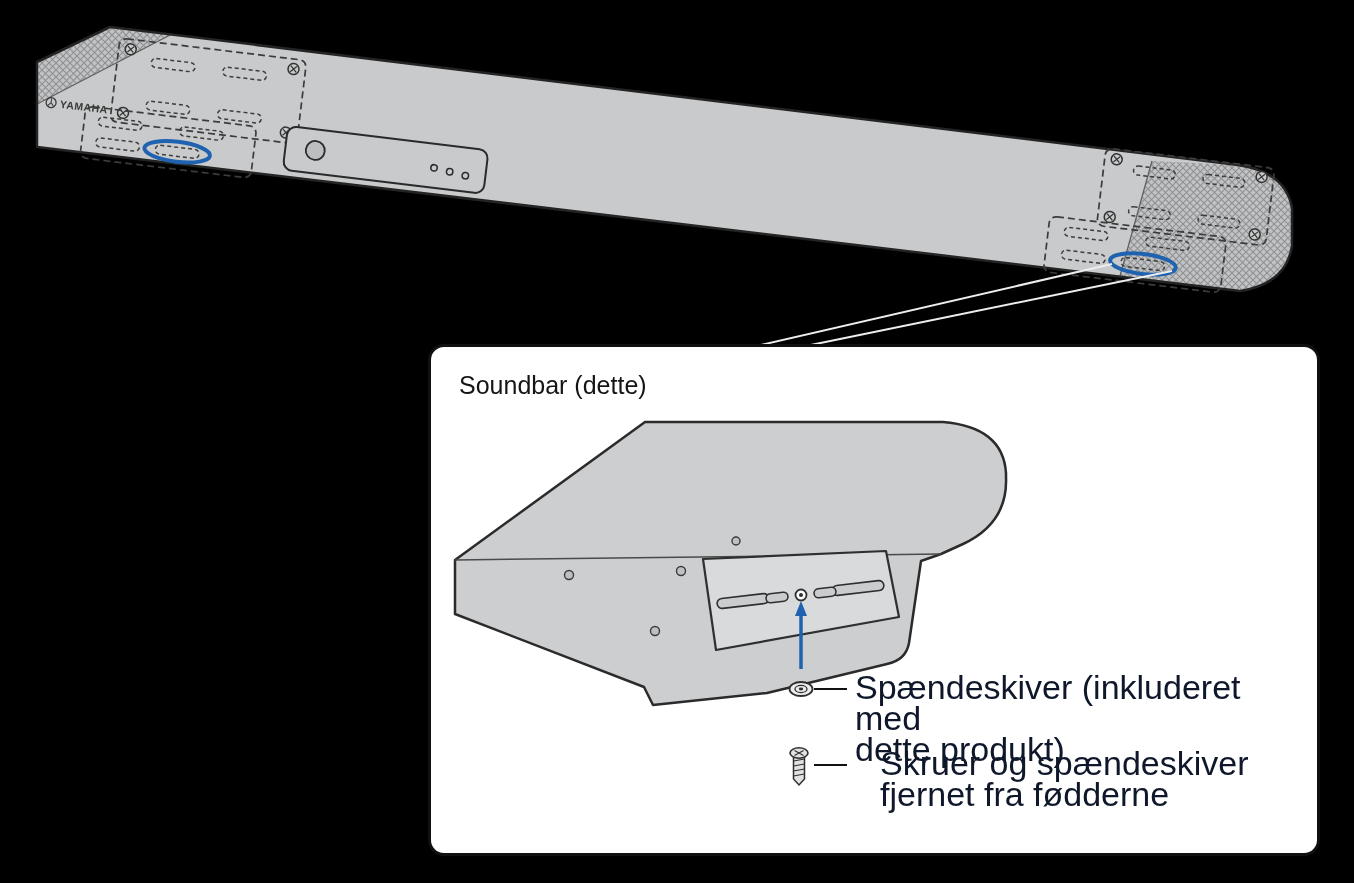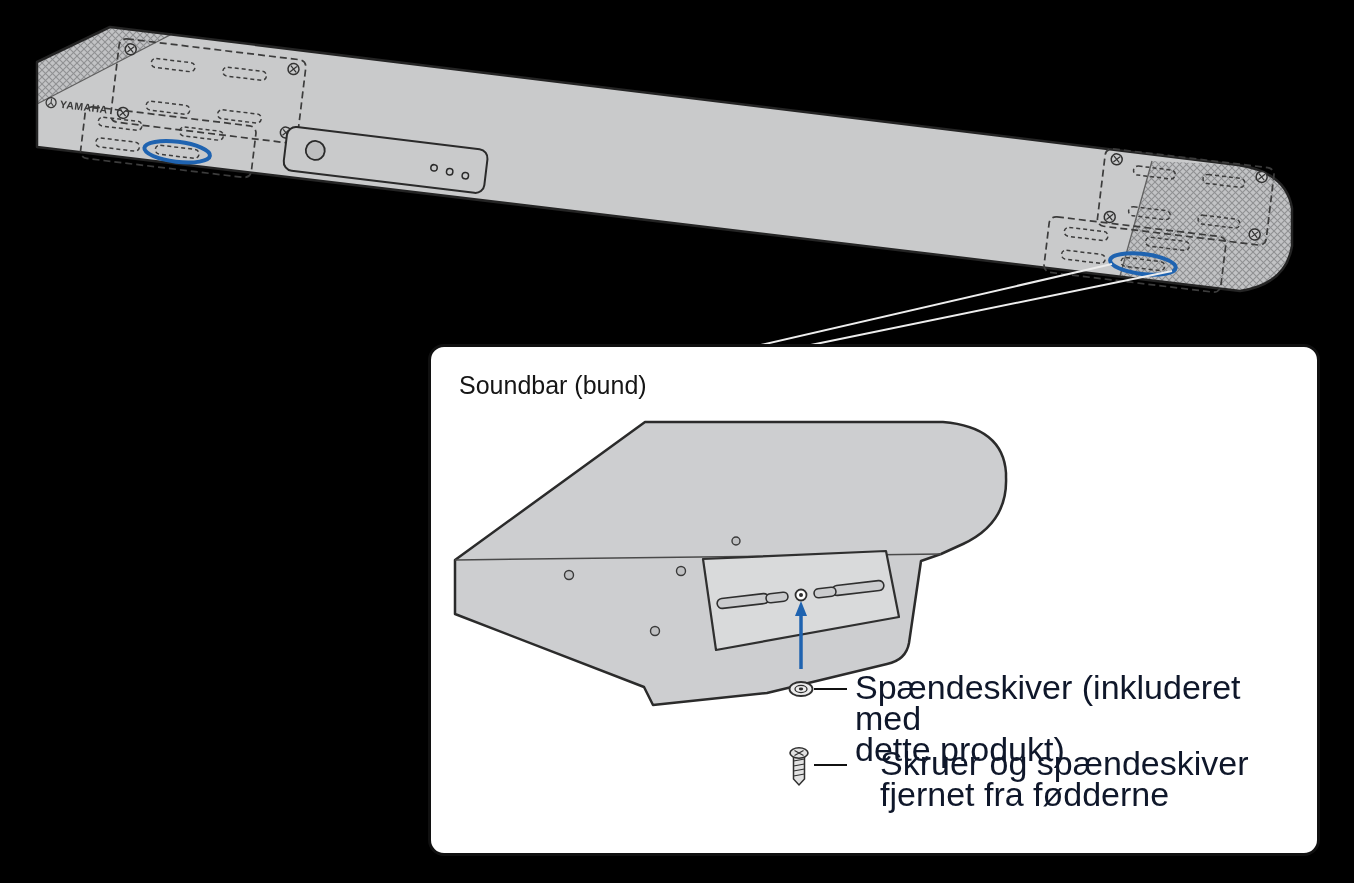"Soundbar (bund)" div.callout-title { text: bund -> dette }
